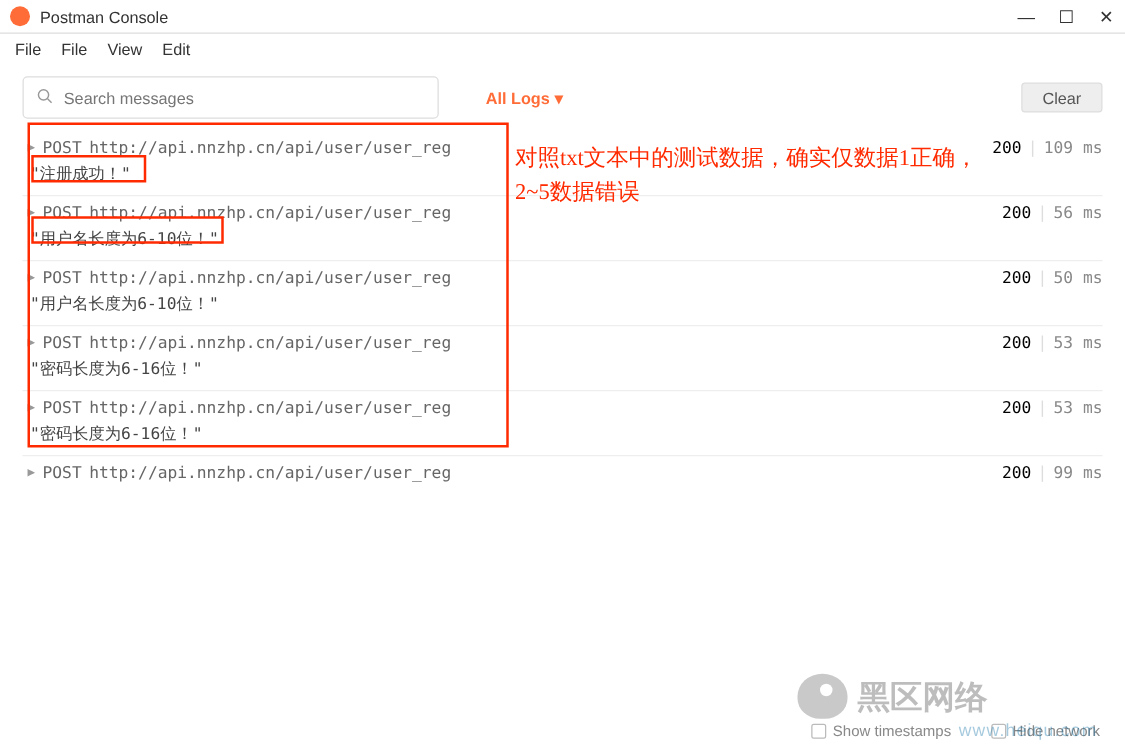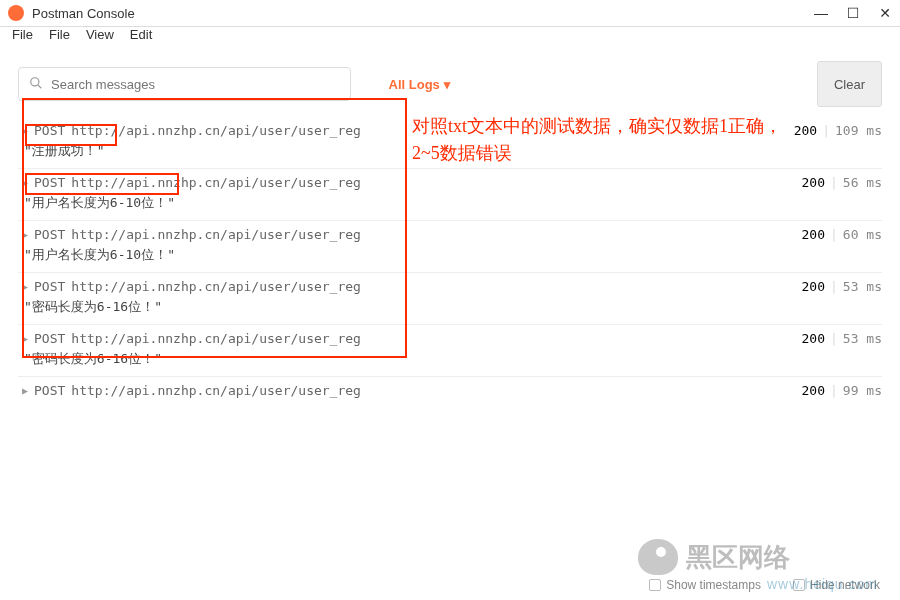"File" .menubar { align-items: none -> center }
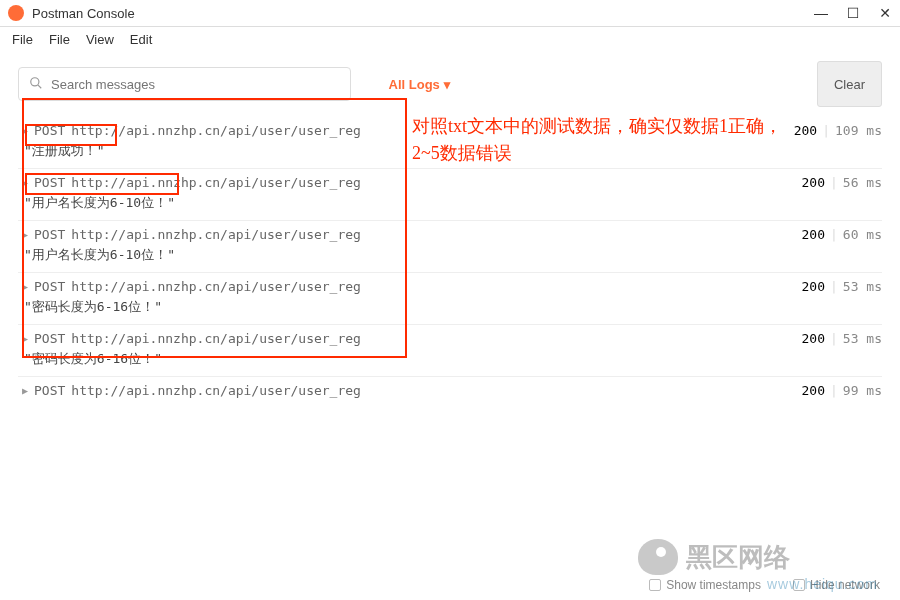"Clear" .clearbtn { height: 46px -> 24px }
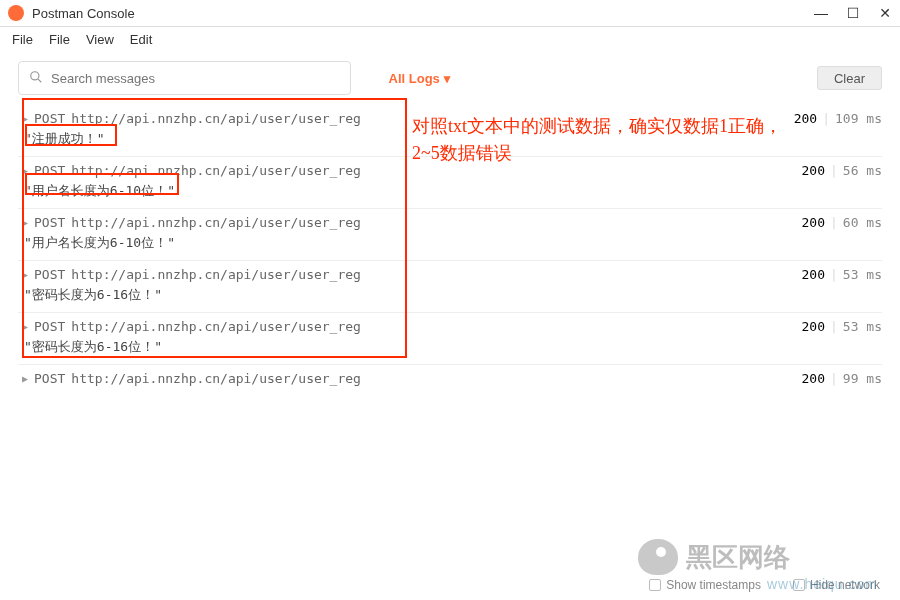"60 ms" span.ms { text: 60 -> 50 }
